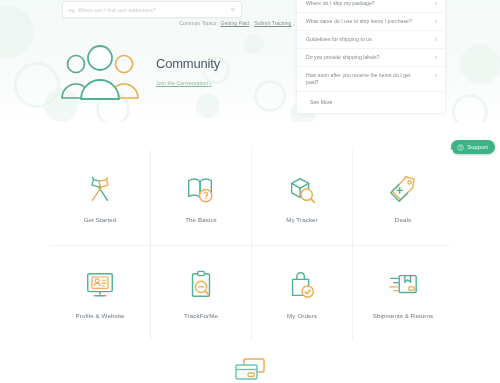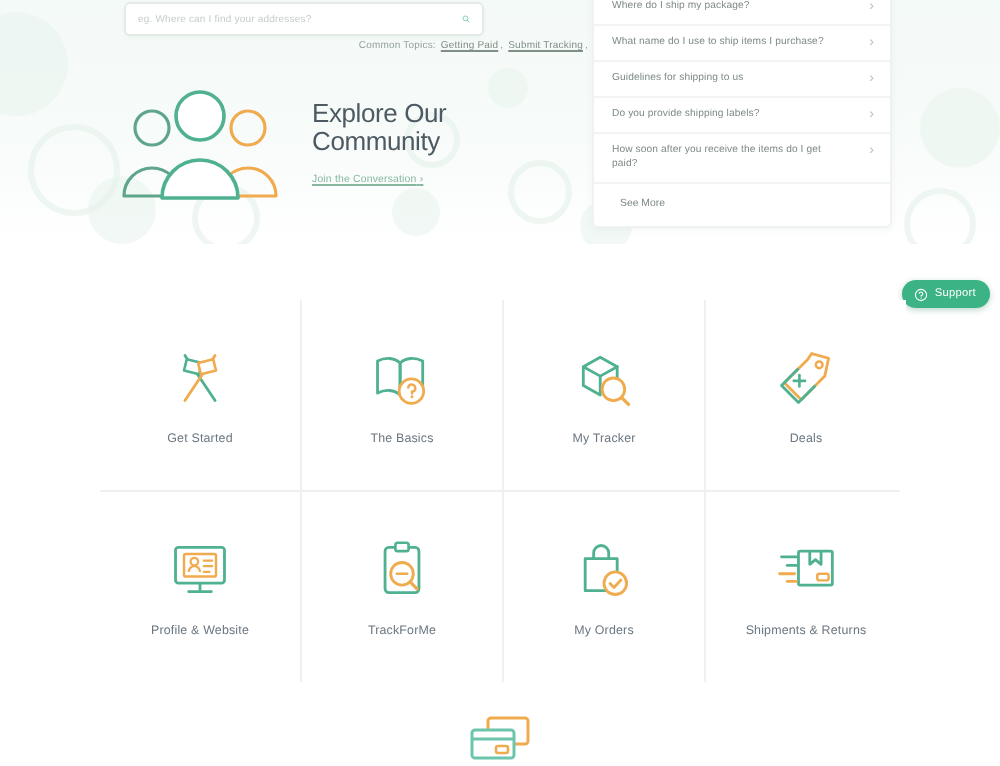"Explore Our" div.community-title { html: <div>Explore Our</div> -> none }
